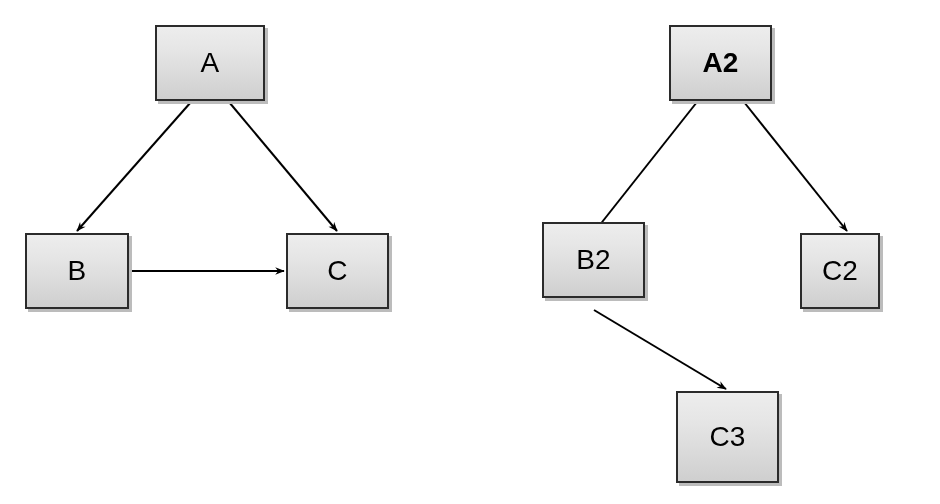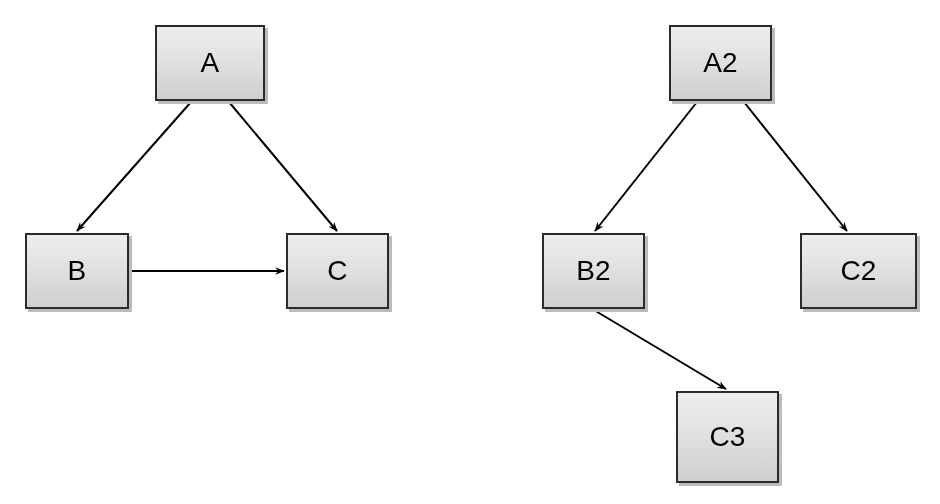"A2" div.node { font-weight: none -> bold }
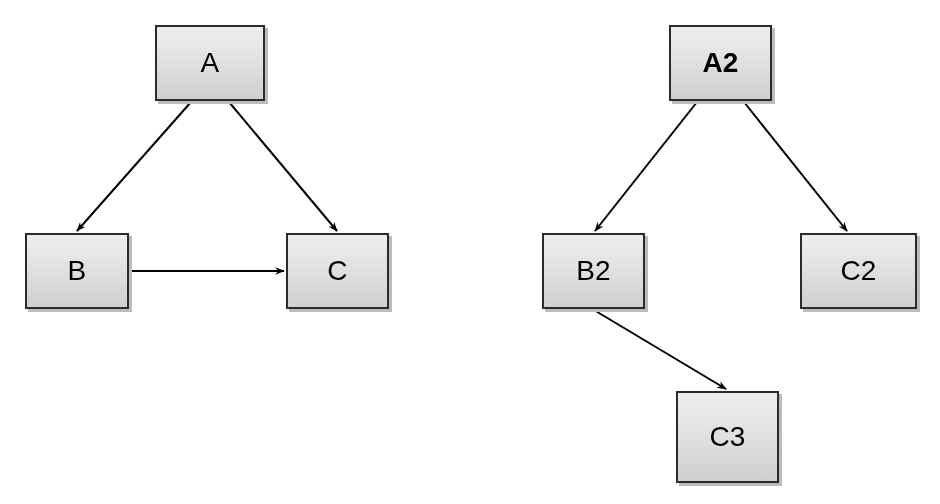"B2" div.node { top: 233px -> 222px }
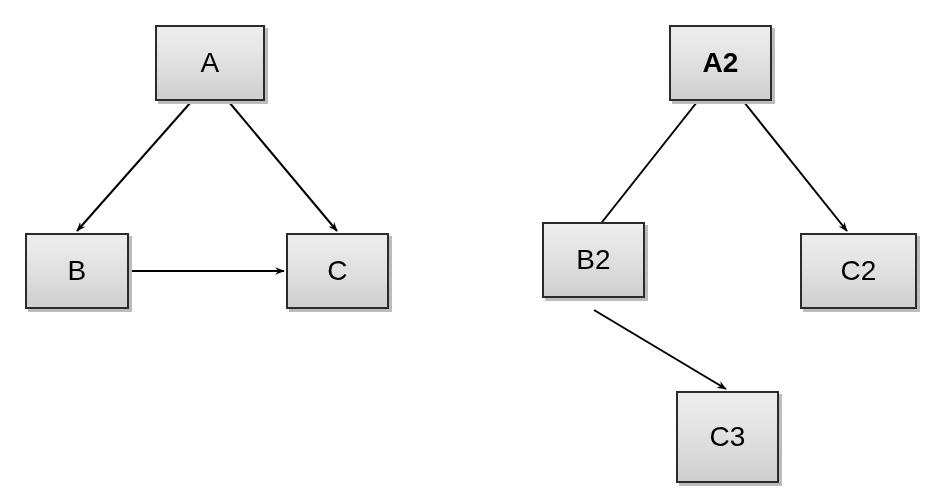"C2" div.node { width: 117px -> 80px }
